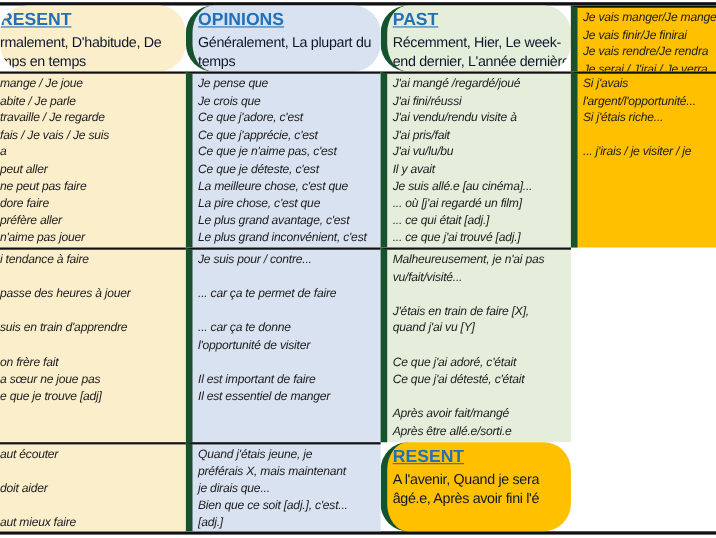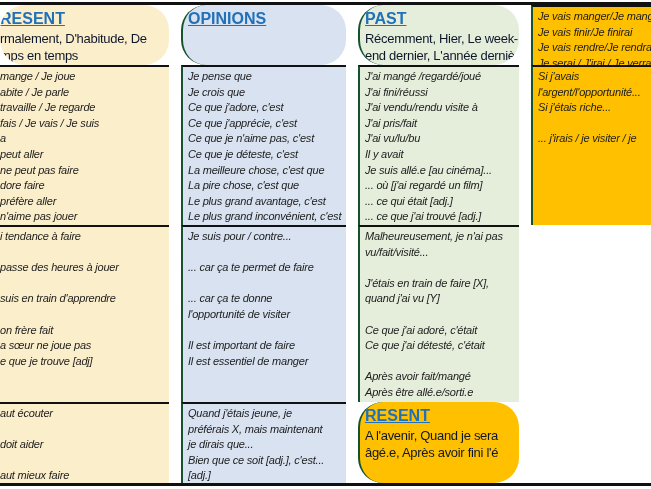"OPINIONS" .bl { border-left: 2px solid #14532d -> 6px solid #14532d; margin-left: 12px -> none }
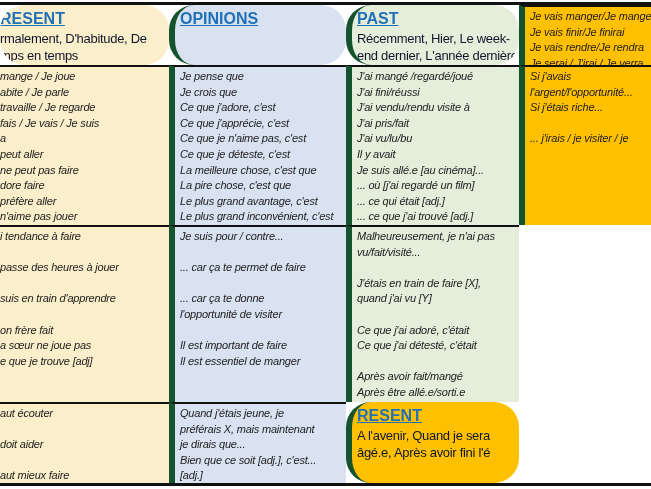"Généralement, La plupart du" div.sub { html: none -> <div>Généralement, La plupart du temps</div> }
